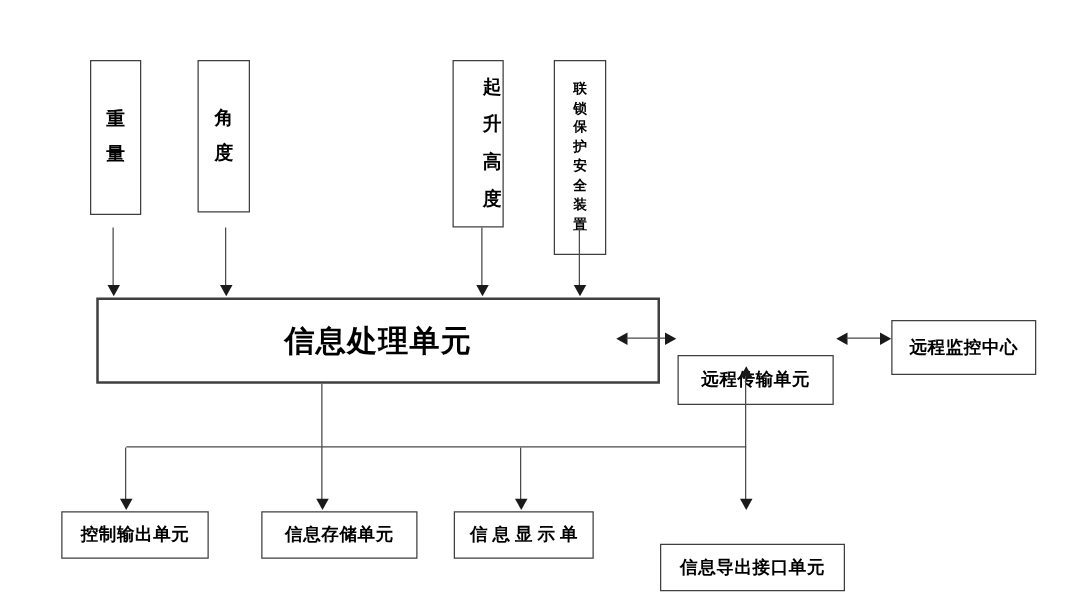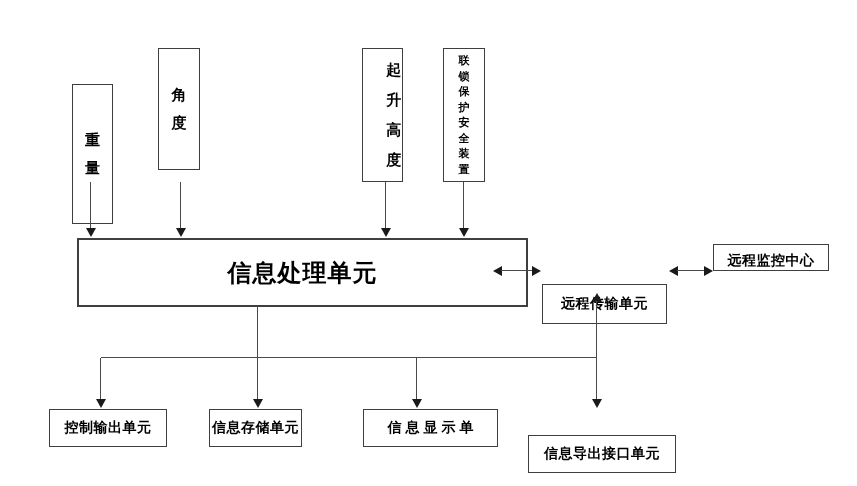"联锁保护安全装置" div.box { height: 134px -> 156px }
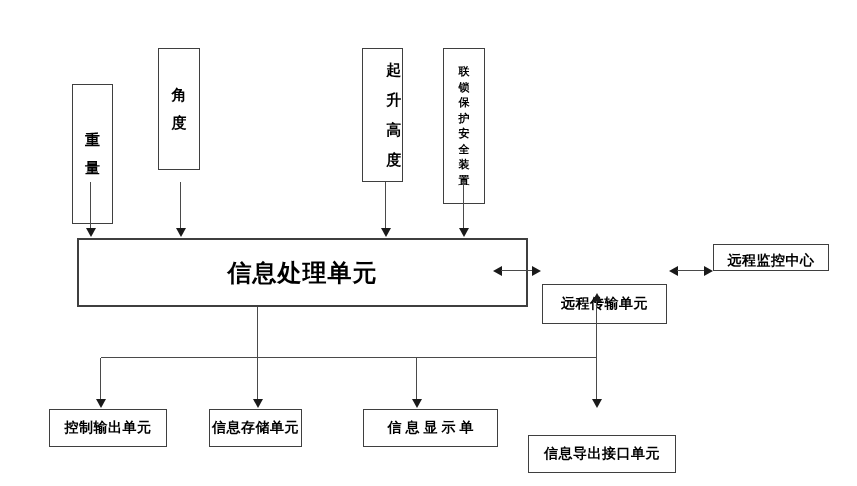"重量" div.box { height: 140px -> 124px; margin-top: 36px -> none }
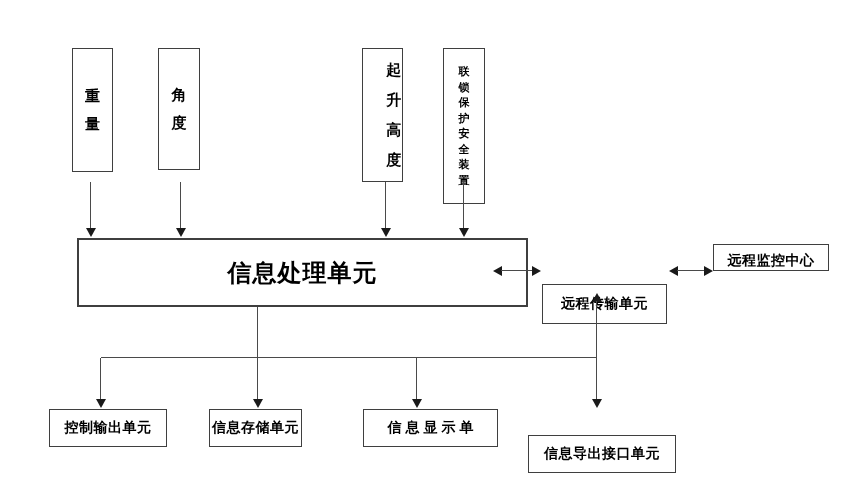"远程监控中心" div.box { align-items: flex-end -> none; height: 27px -> 44px; top: 244px -> 256px }
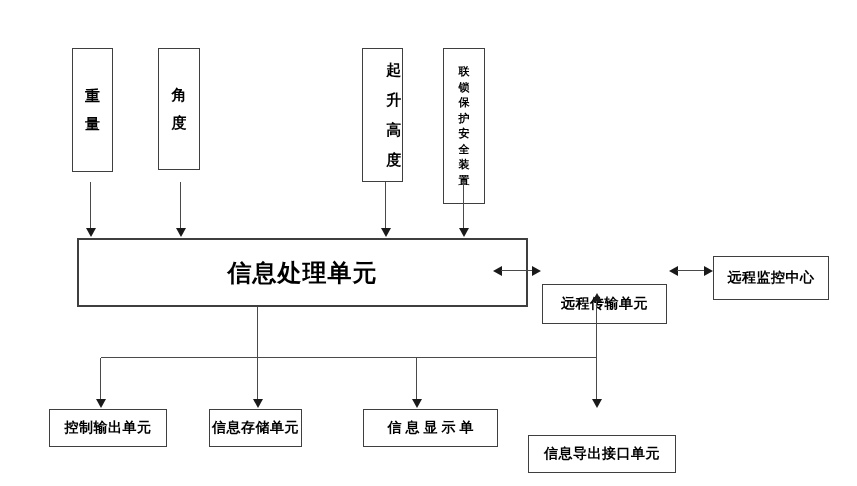"信息存储单元" div.box { width: 93px -> 125px }
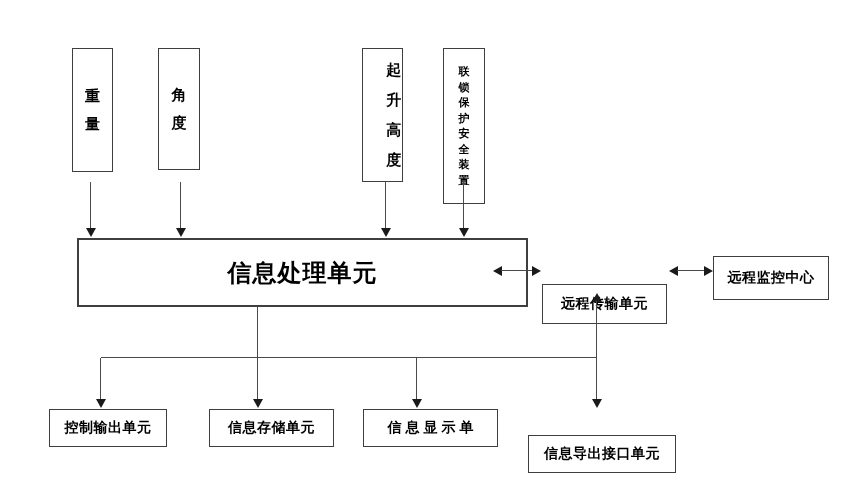"信息显示单" div.box { width: 135px -> 112px }
